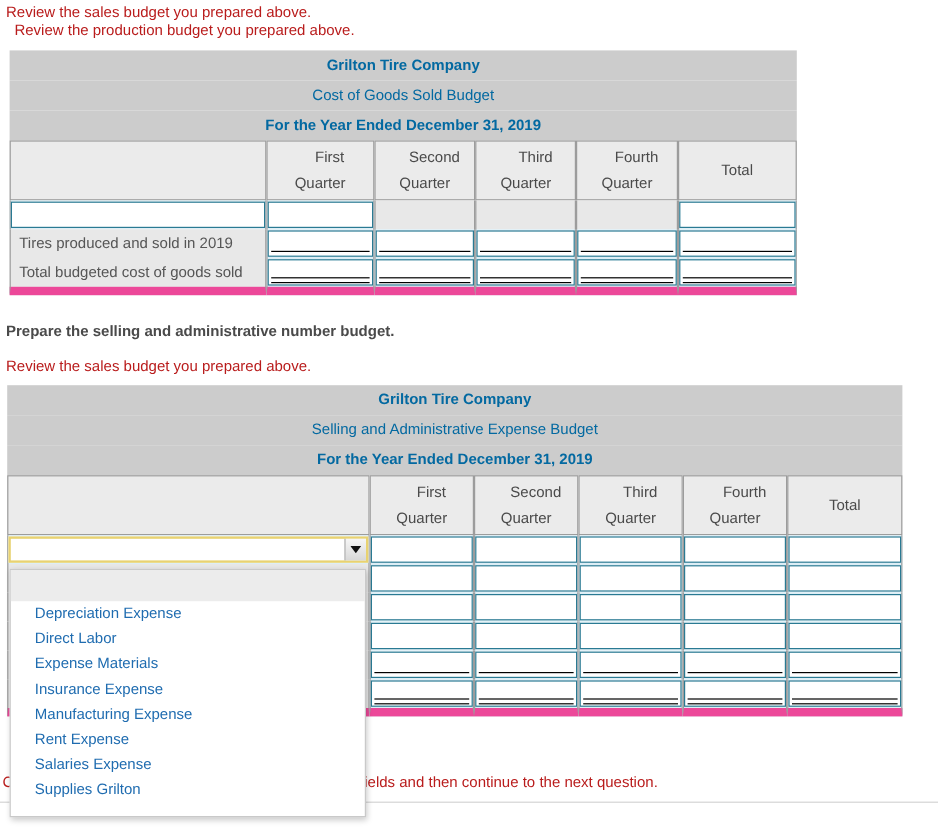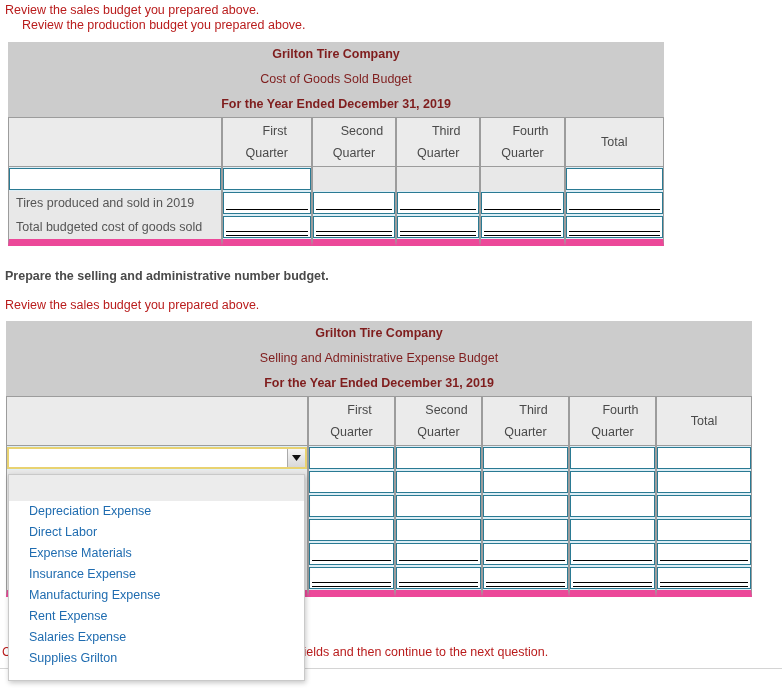"Review the production budget you" .line-b { left: 22px -> 12px }
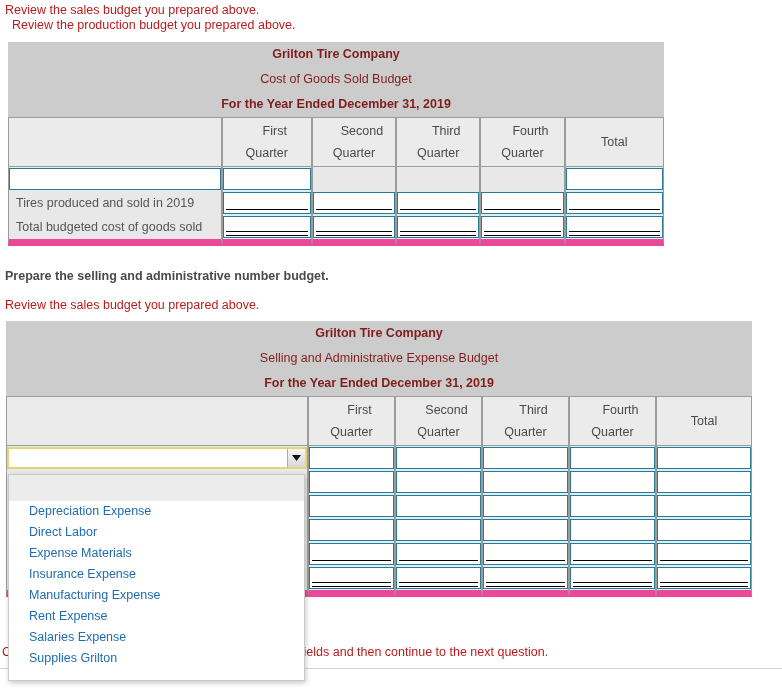"Grilton Tire Company" .title-band { color: #7f1d1d -> #0369a1 }
